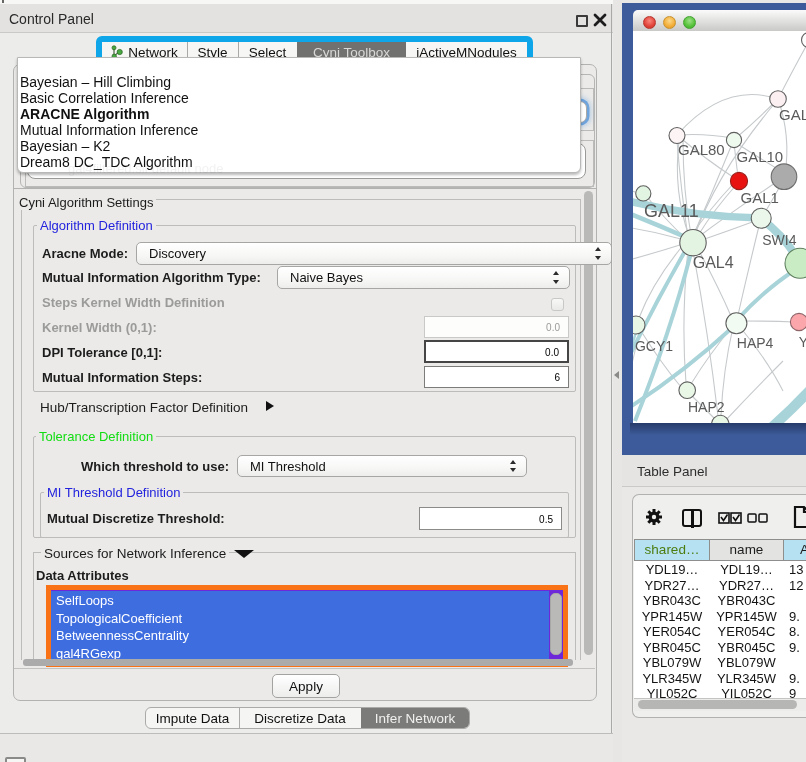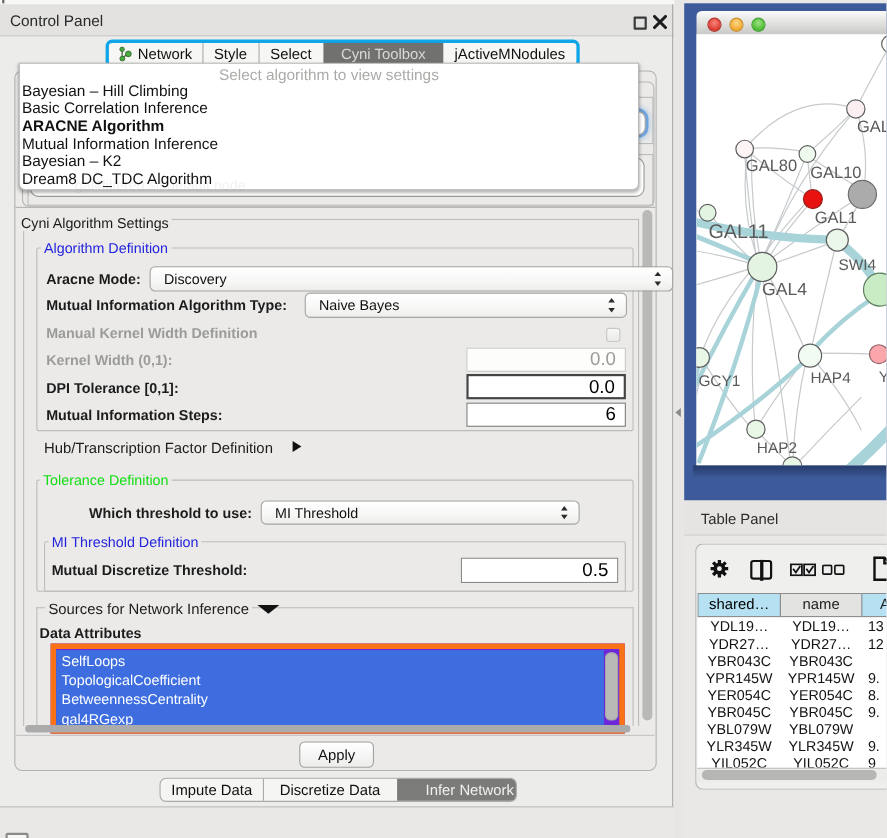"Network" div.abs { border: 3px solid #0ea5e9 -> 6px solid #0ea5e9 }
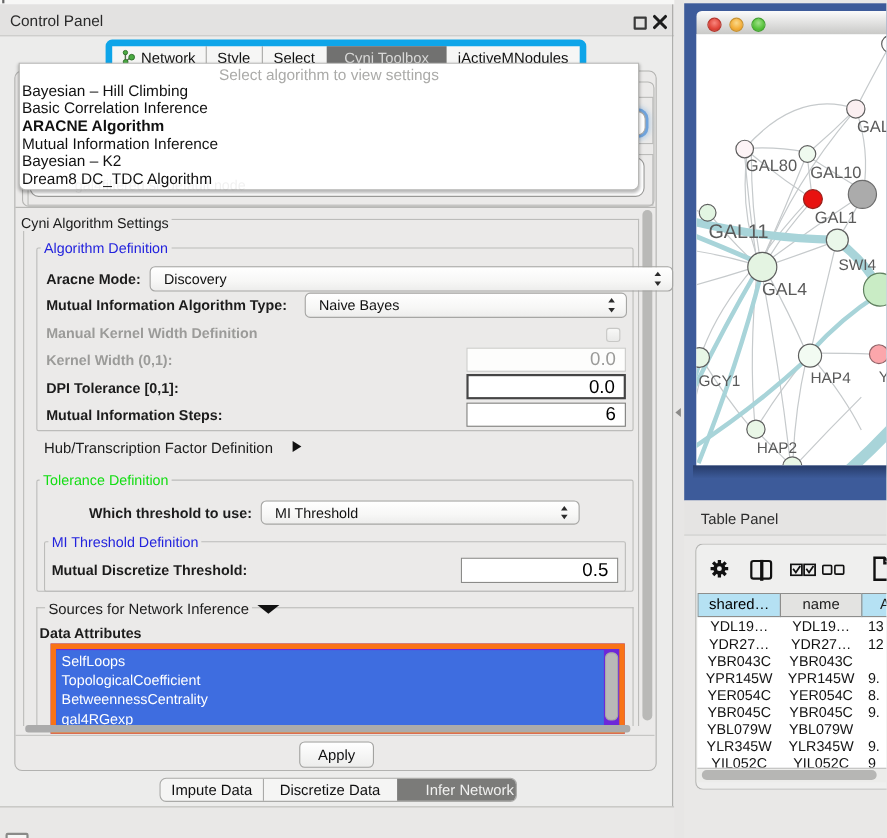"Select algorithm to view settings" div.abs { html: <div>Select algorithm to view settings</div> -> none }
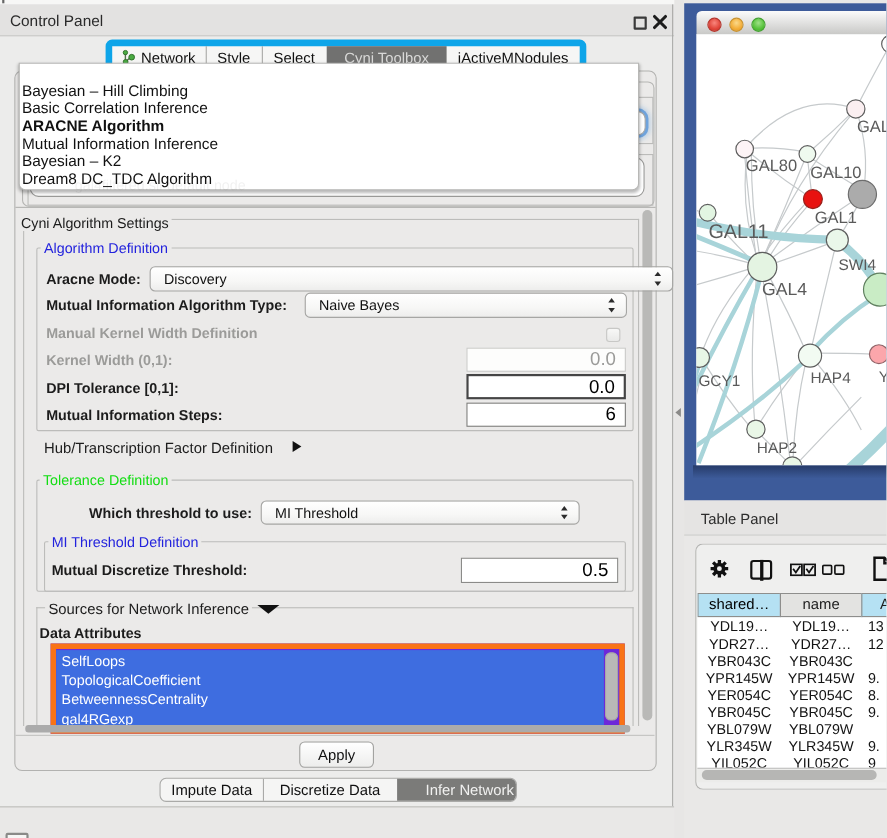"Manual Kernel Width Definition" div.abs { text: Manual -> Steps }
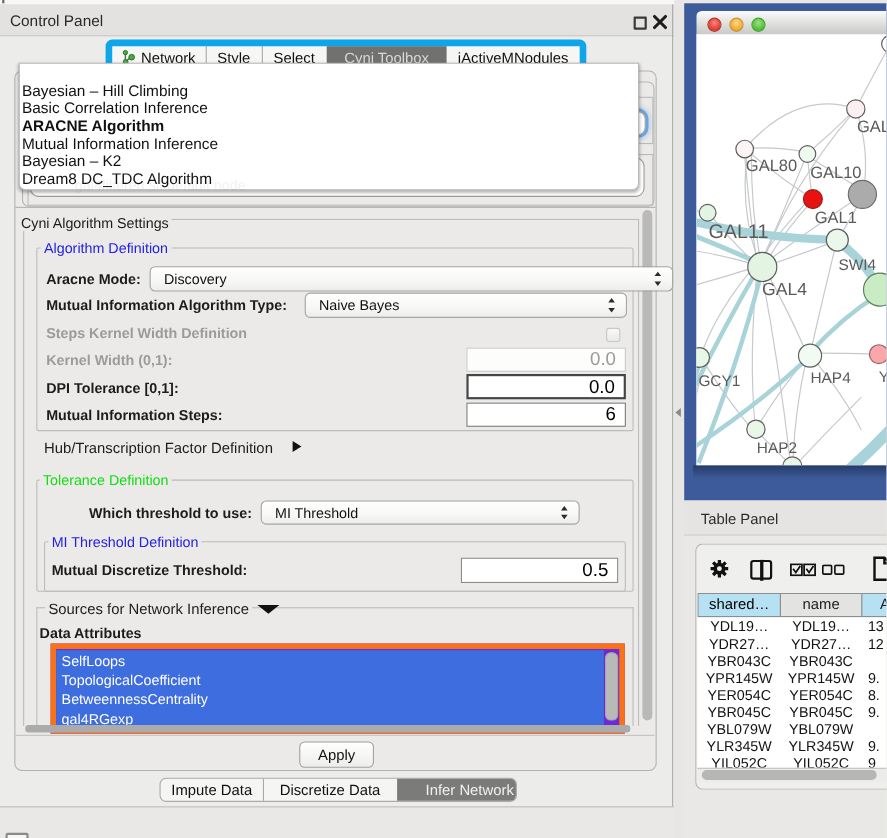"0.0" .fld { font-size: 17px -> 10px }
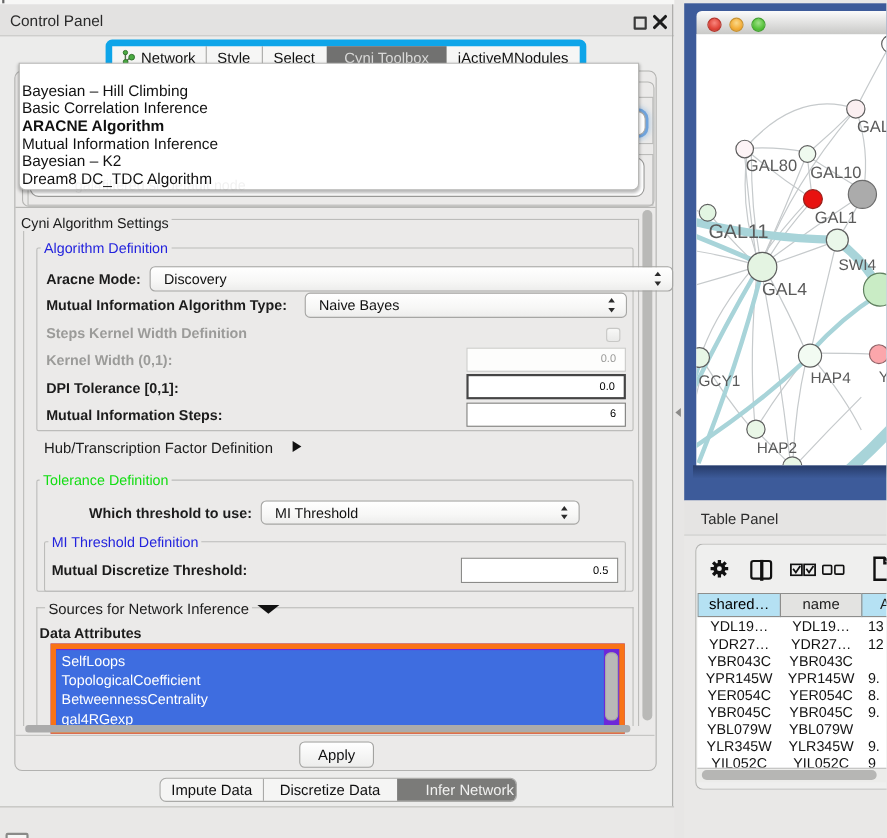"shared…" div.abs { color: #000000 -> #4d7c0f }
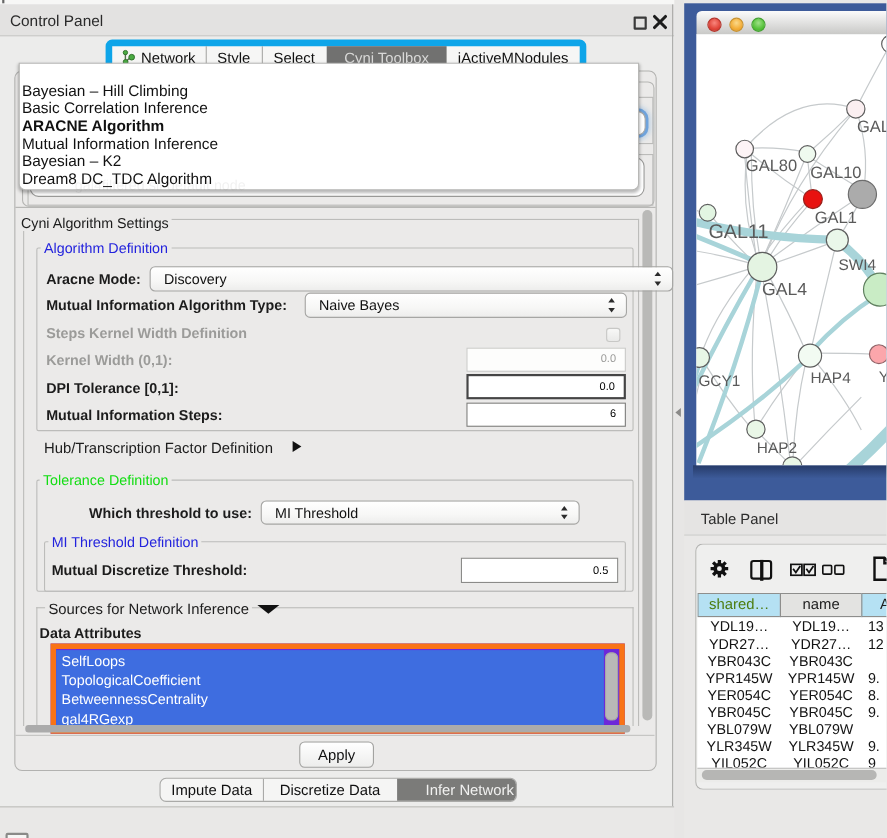"Infer Network" div.tabtxt { padding-left: 12px -> none }
